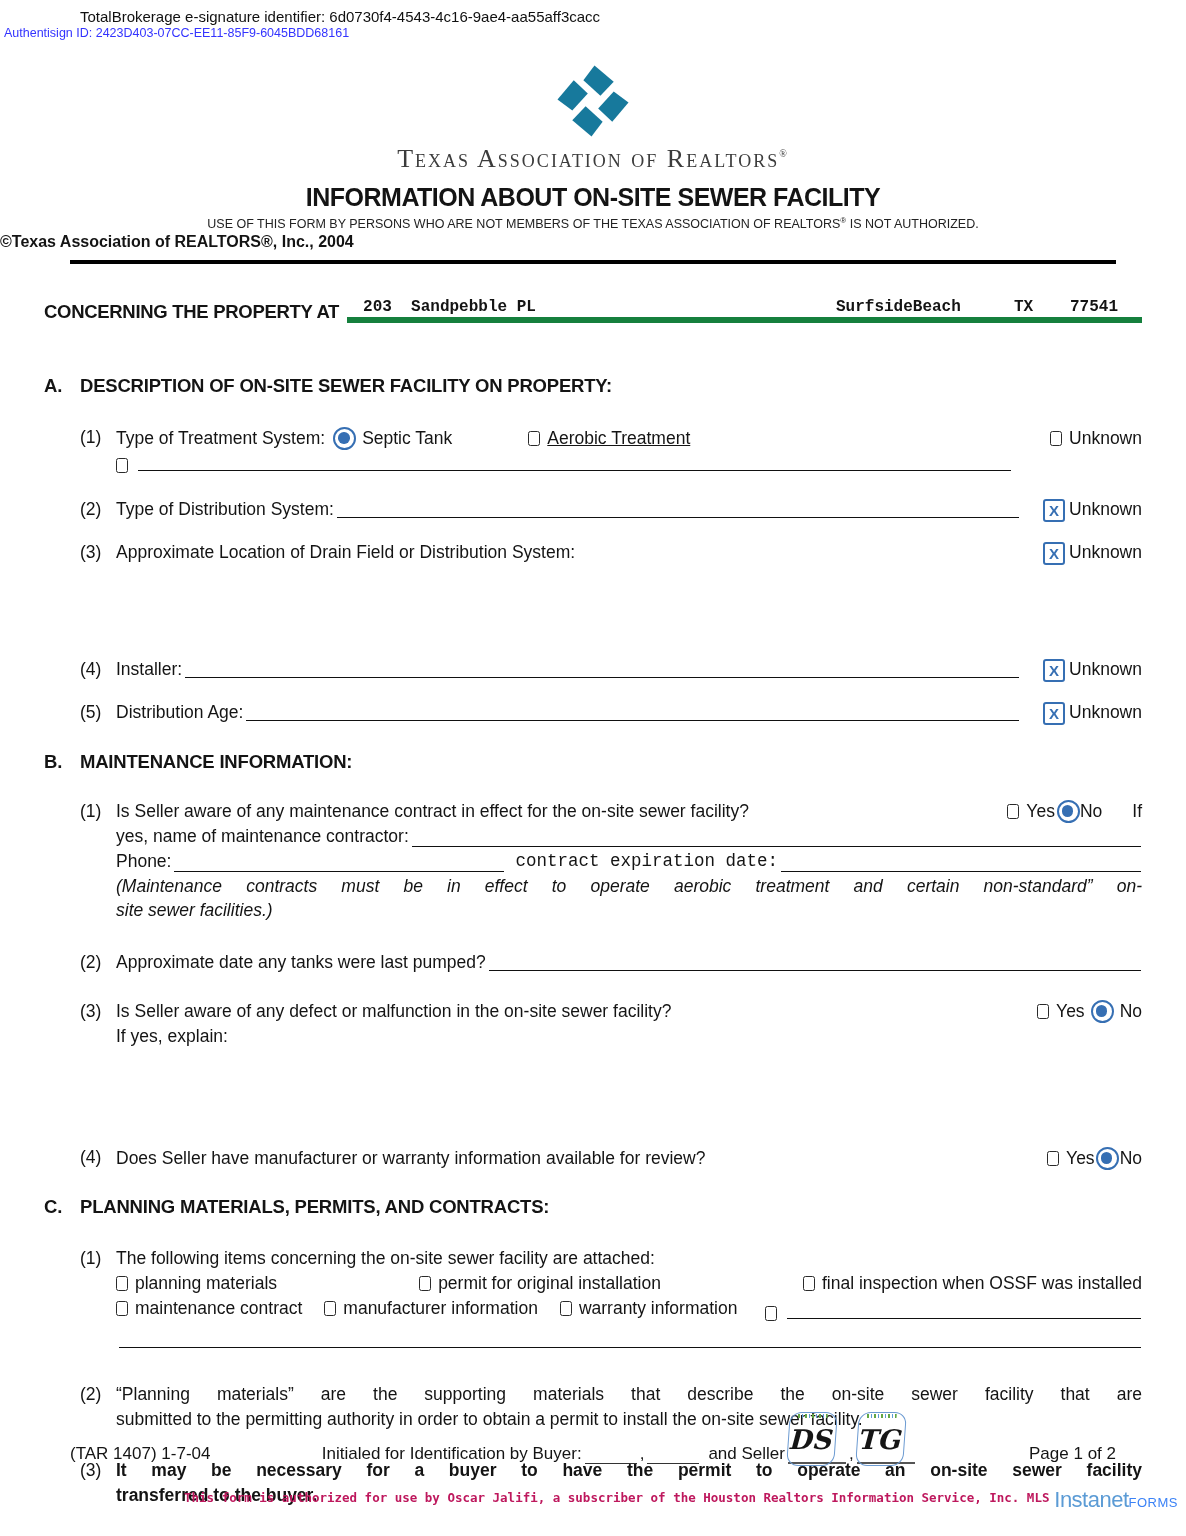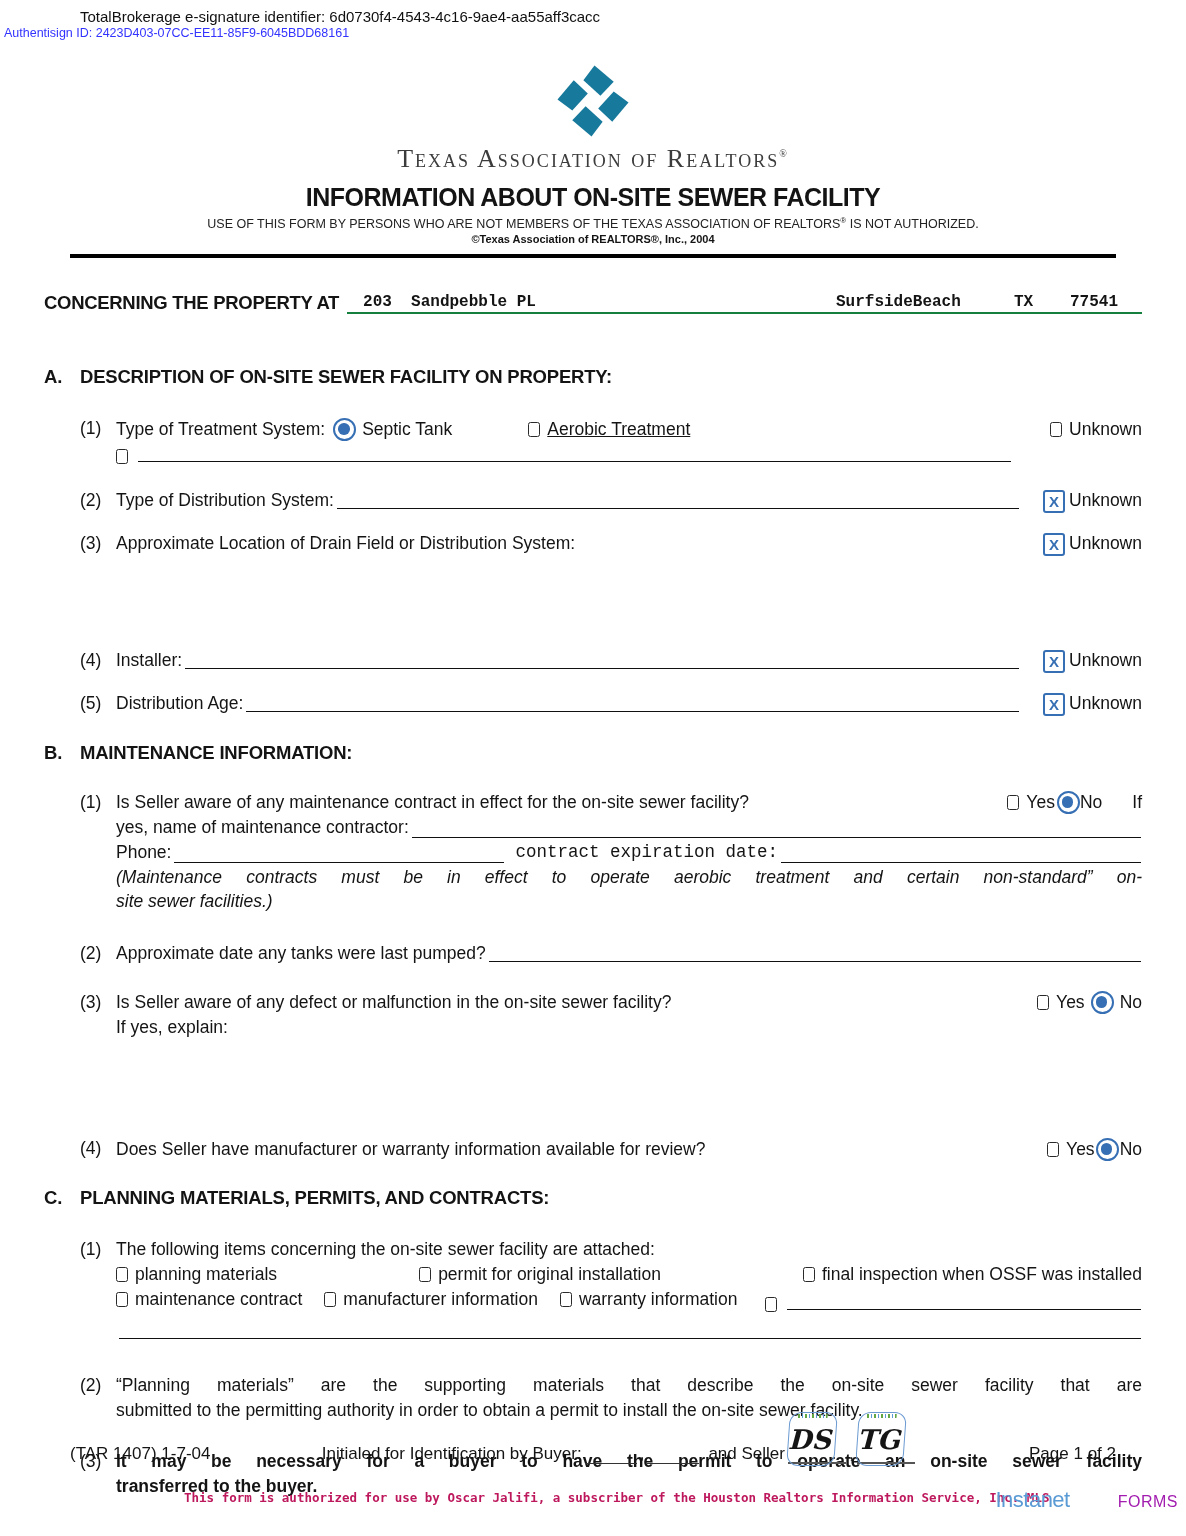"©Texas Association of REALTORS®, Inc.," .form-copy { font-size: 11px -> 16px; text-align: center -> left }
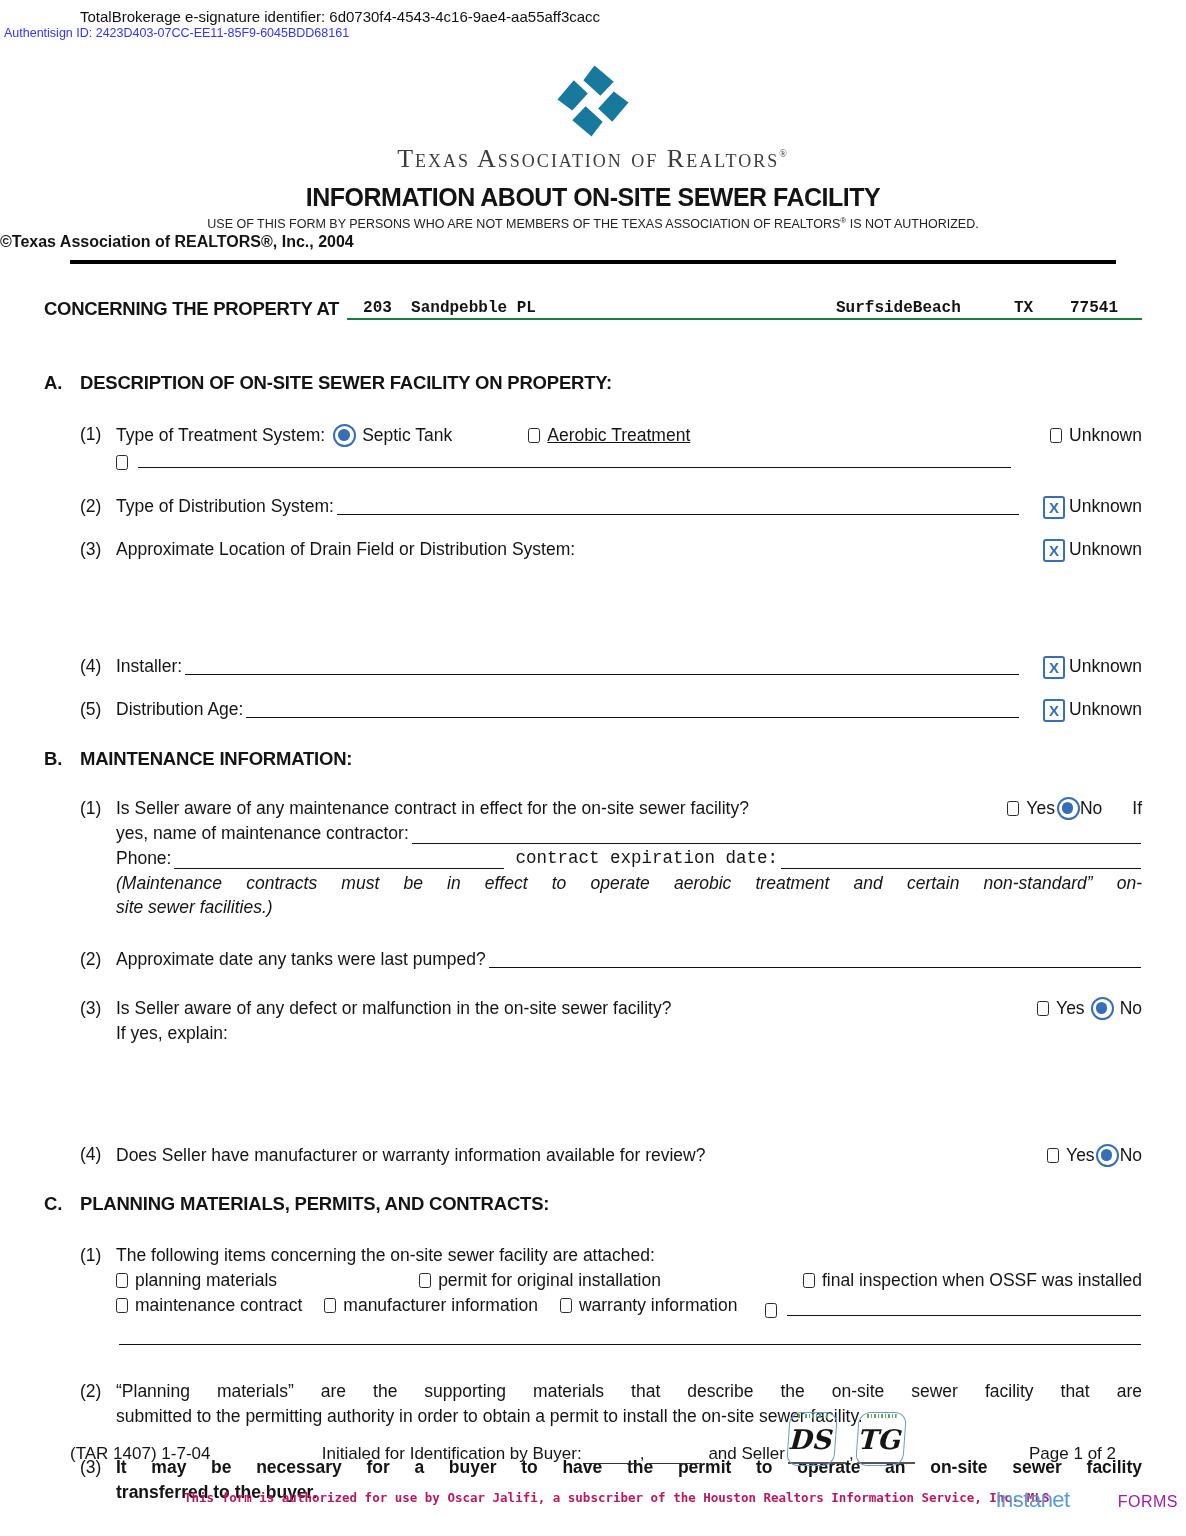"203 Sandpebble PL" .prop-fields { border-bottom: 2px solid #15803d -> 6px solid #15803d }
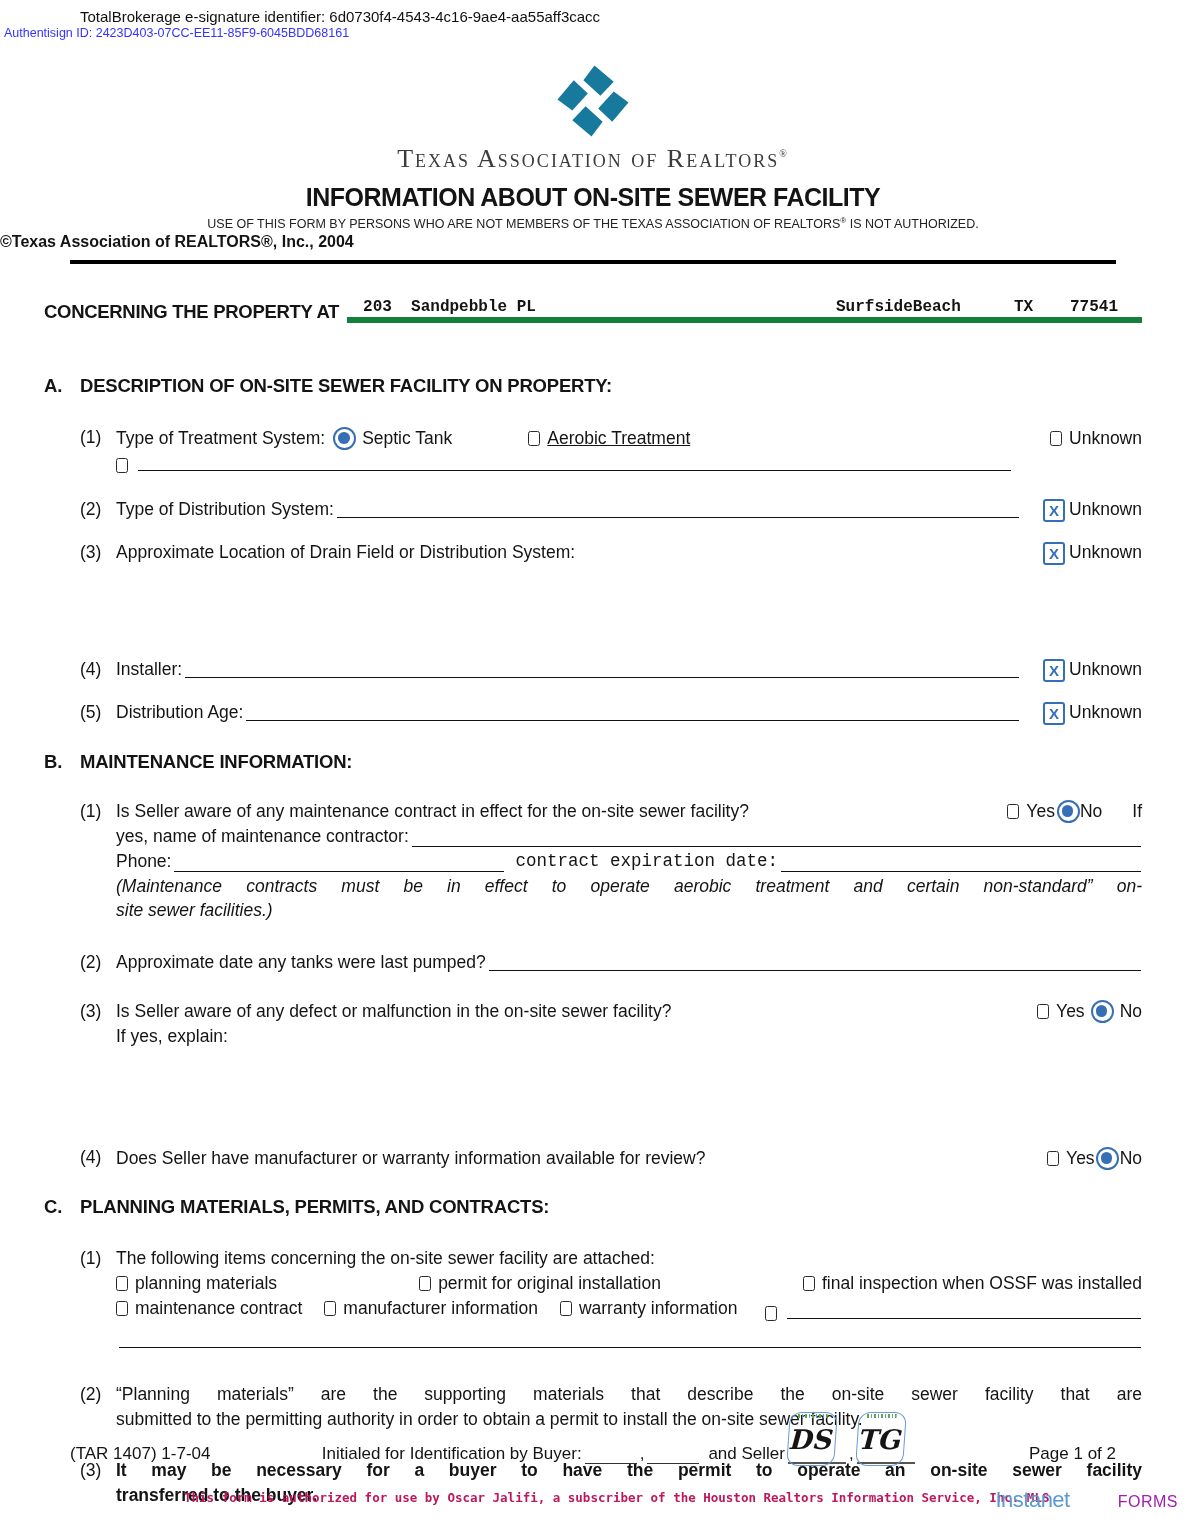"FORMS" .inst-forms { color: #a21caf -> #3b82f6; font-size: 16px -> 13px; margin-left: 48px -> none }
